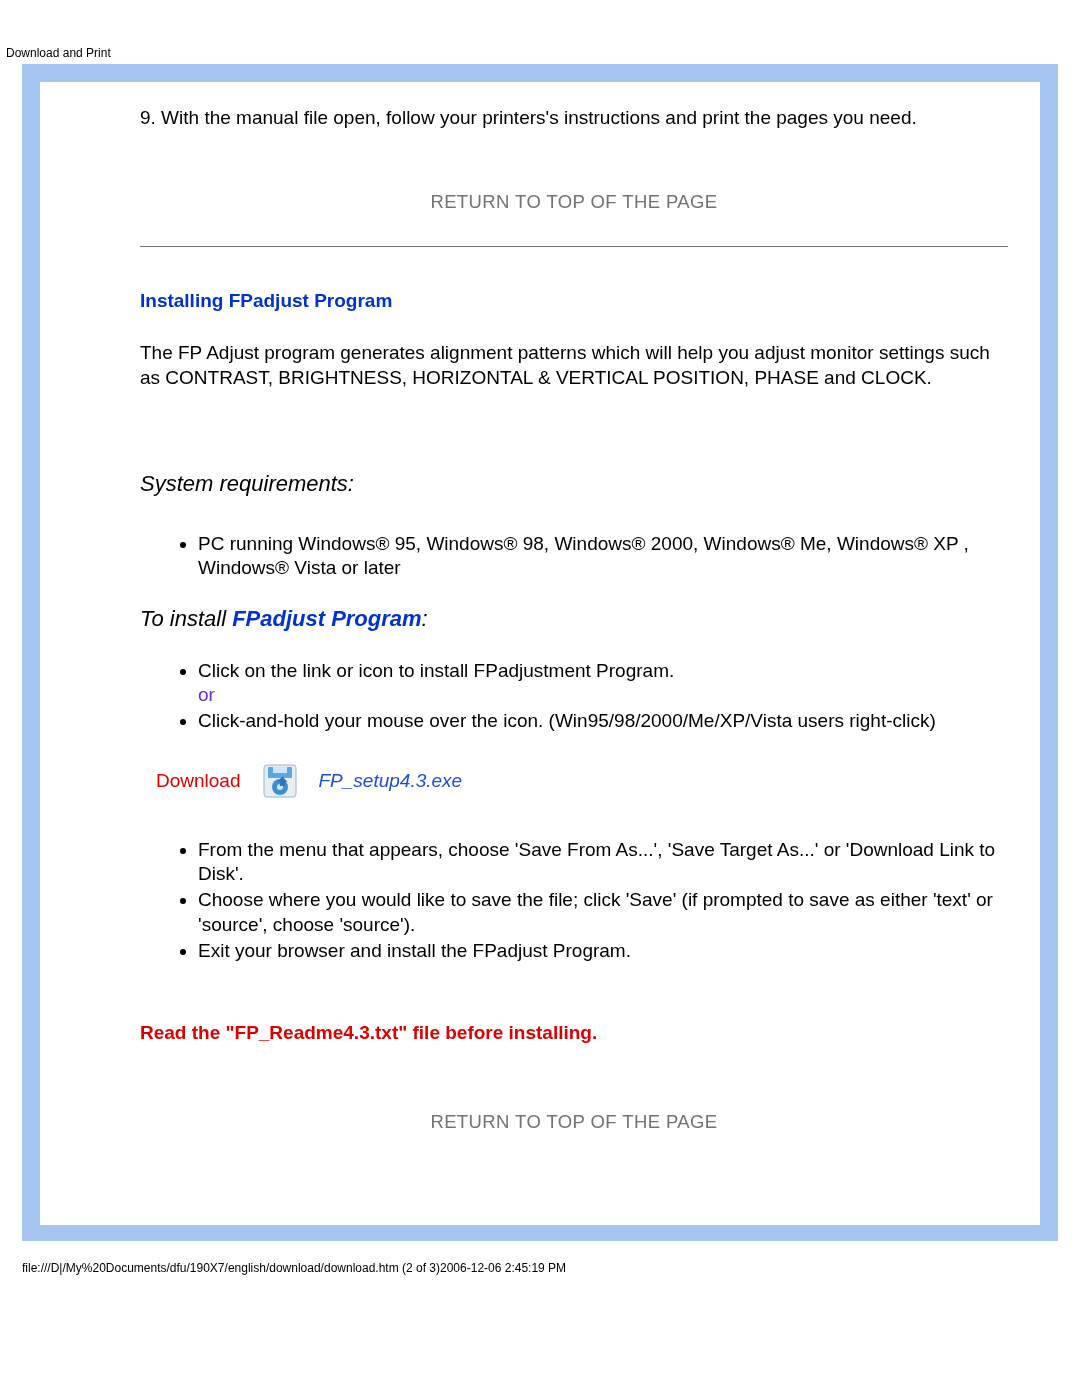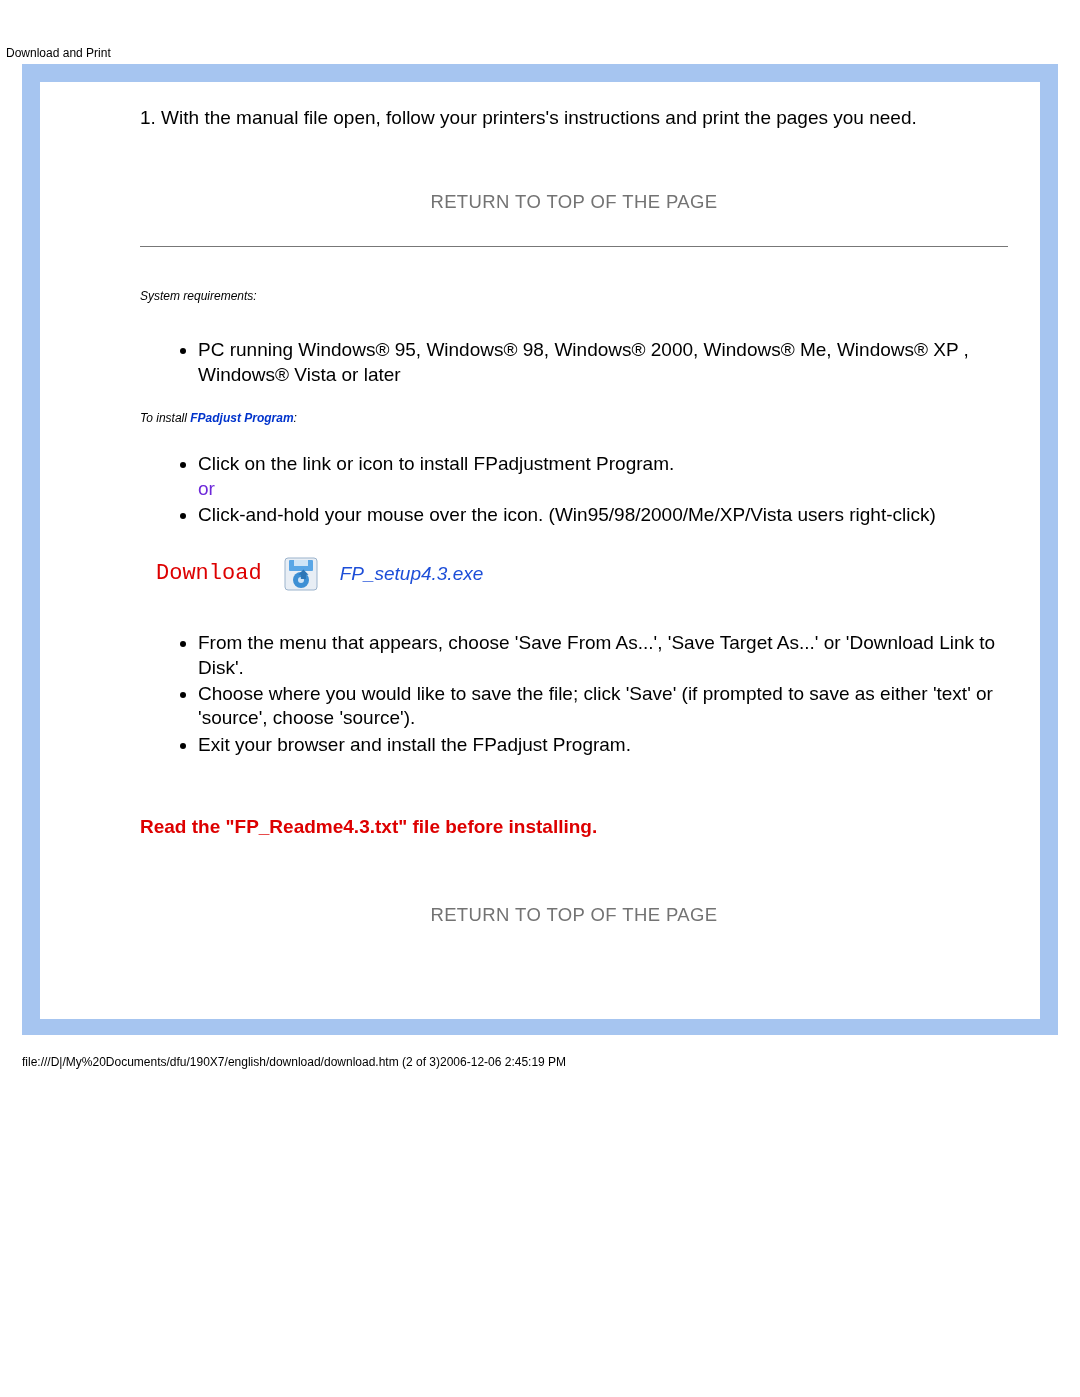"1. With the manual file" div.instr-line { text: 1 -> 9 }
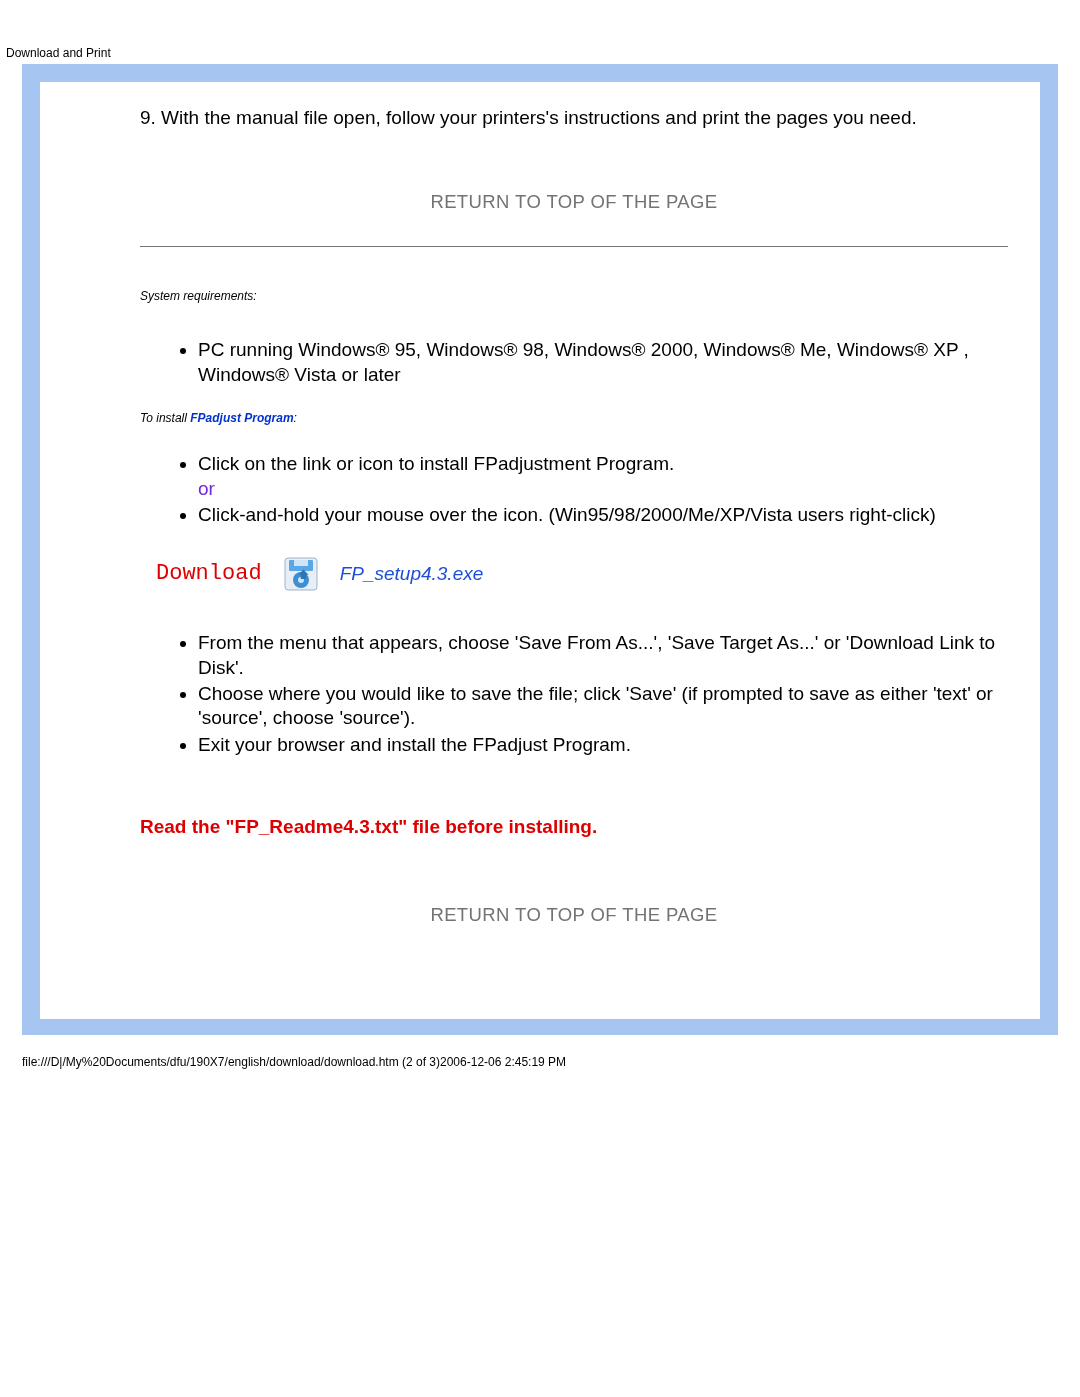"Installing FPadjust Program" div.section-heading { html: none -> <div>Installing FPadjust Program</div> }
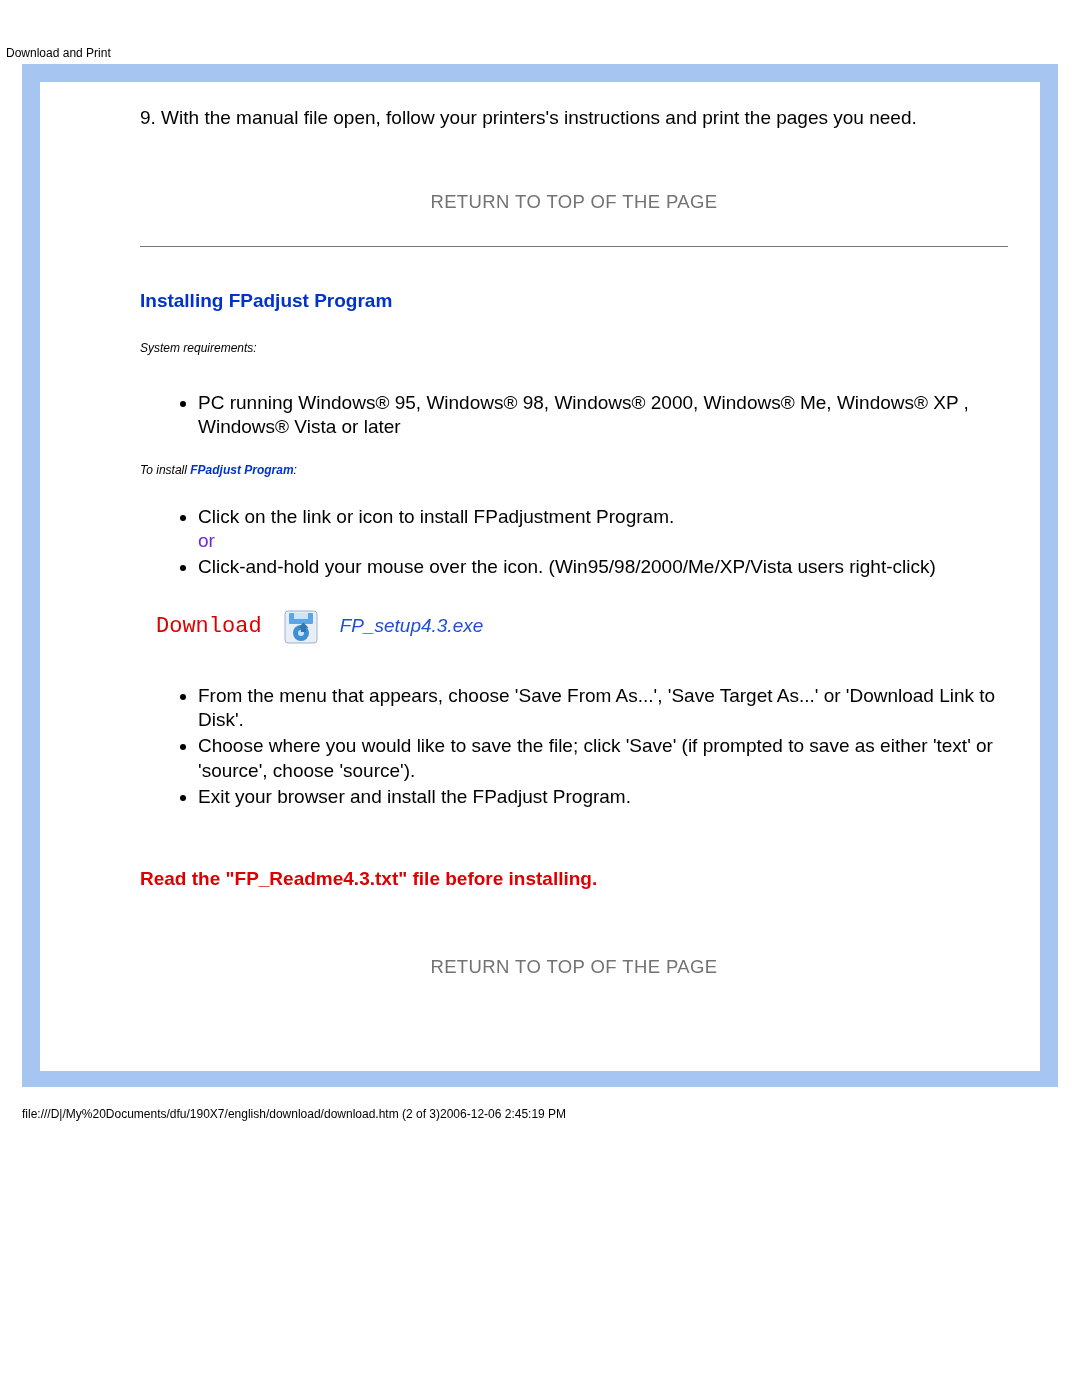"The FP Adjust program generates" div.body-para { html: none -> <div>The FP Adjust program generates alignment patterns which will help you adjust monitor settings such as CONTRAST, BRIGHTNESS, HORIZONTAL &amp; VERTICAL POSITION, PHASE and CLOCK.</div> }
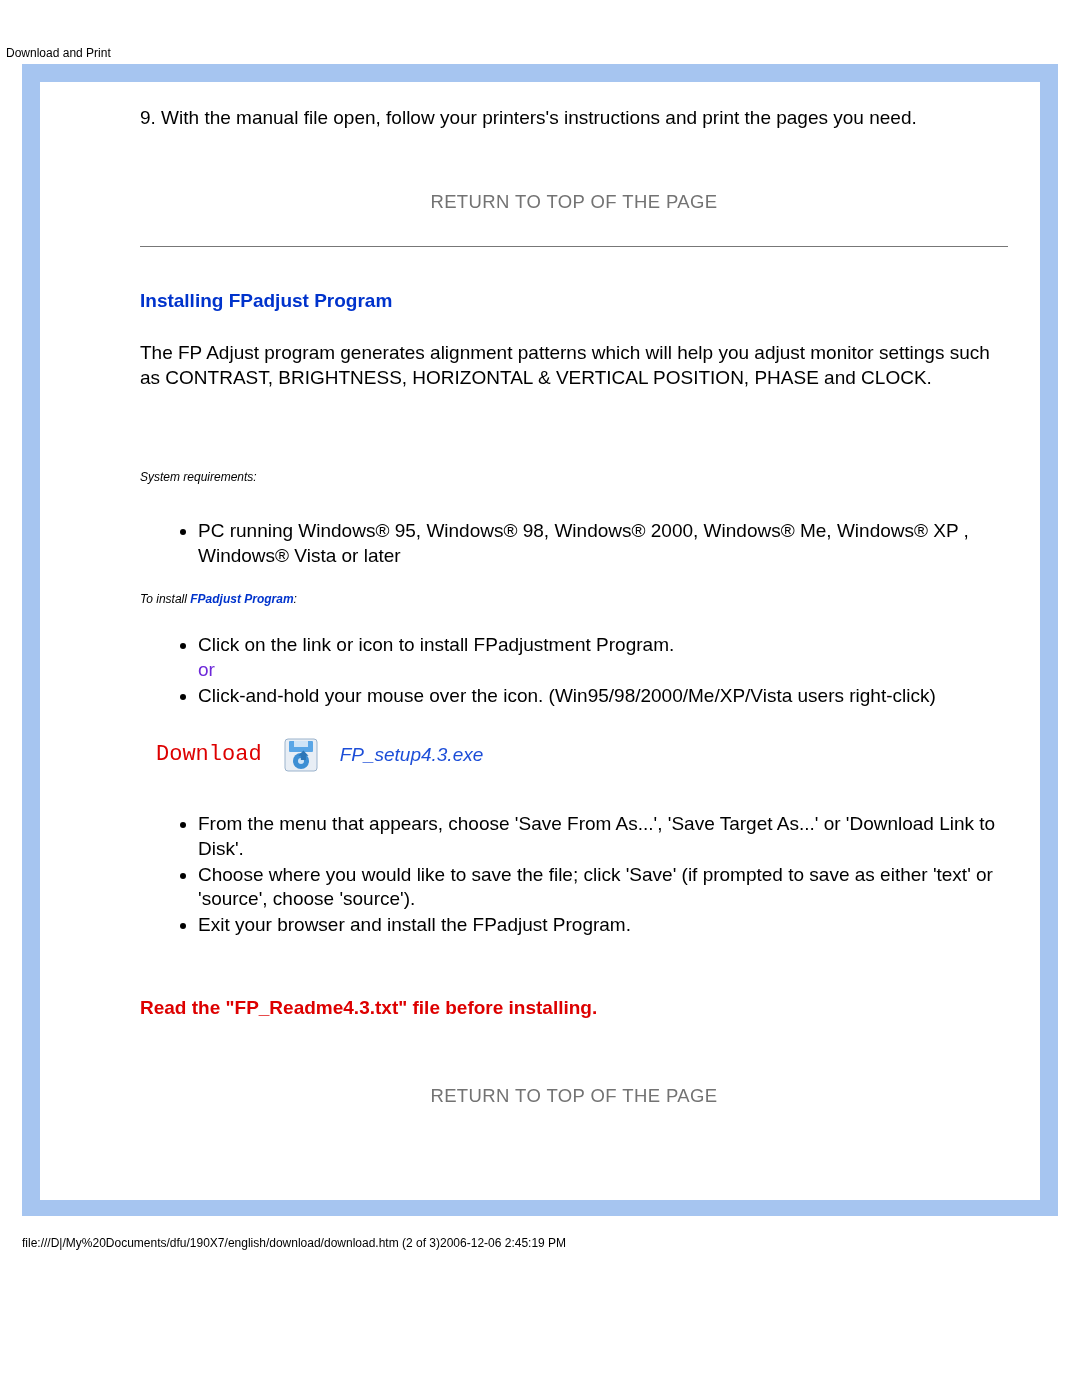"System requirements:" .subhead-italic { font-size: 12px -> 22px }
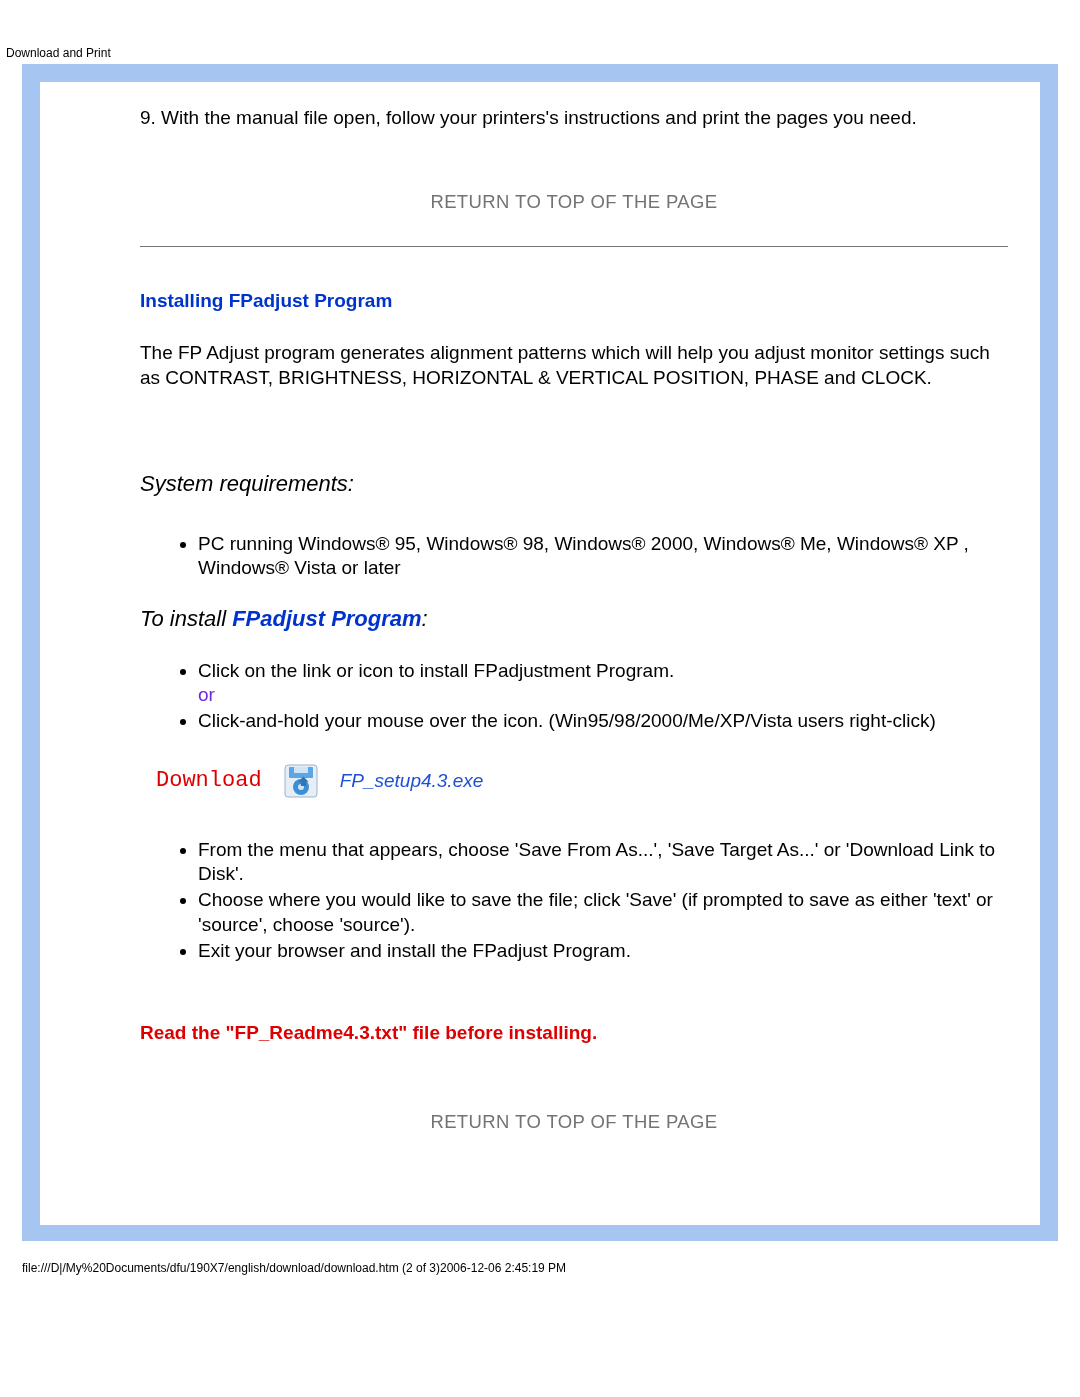"Download" .dl-label { font-family: Liberation Mono, monospace -> none; font-size: 22px -> 19px }
